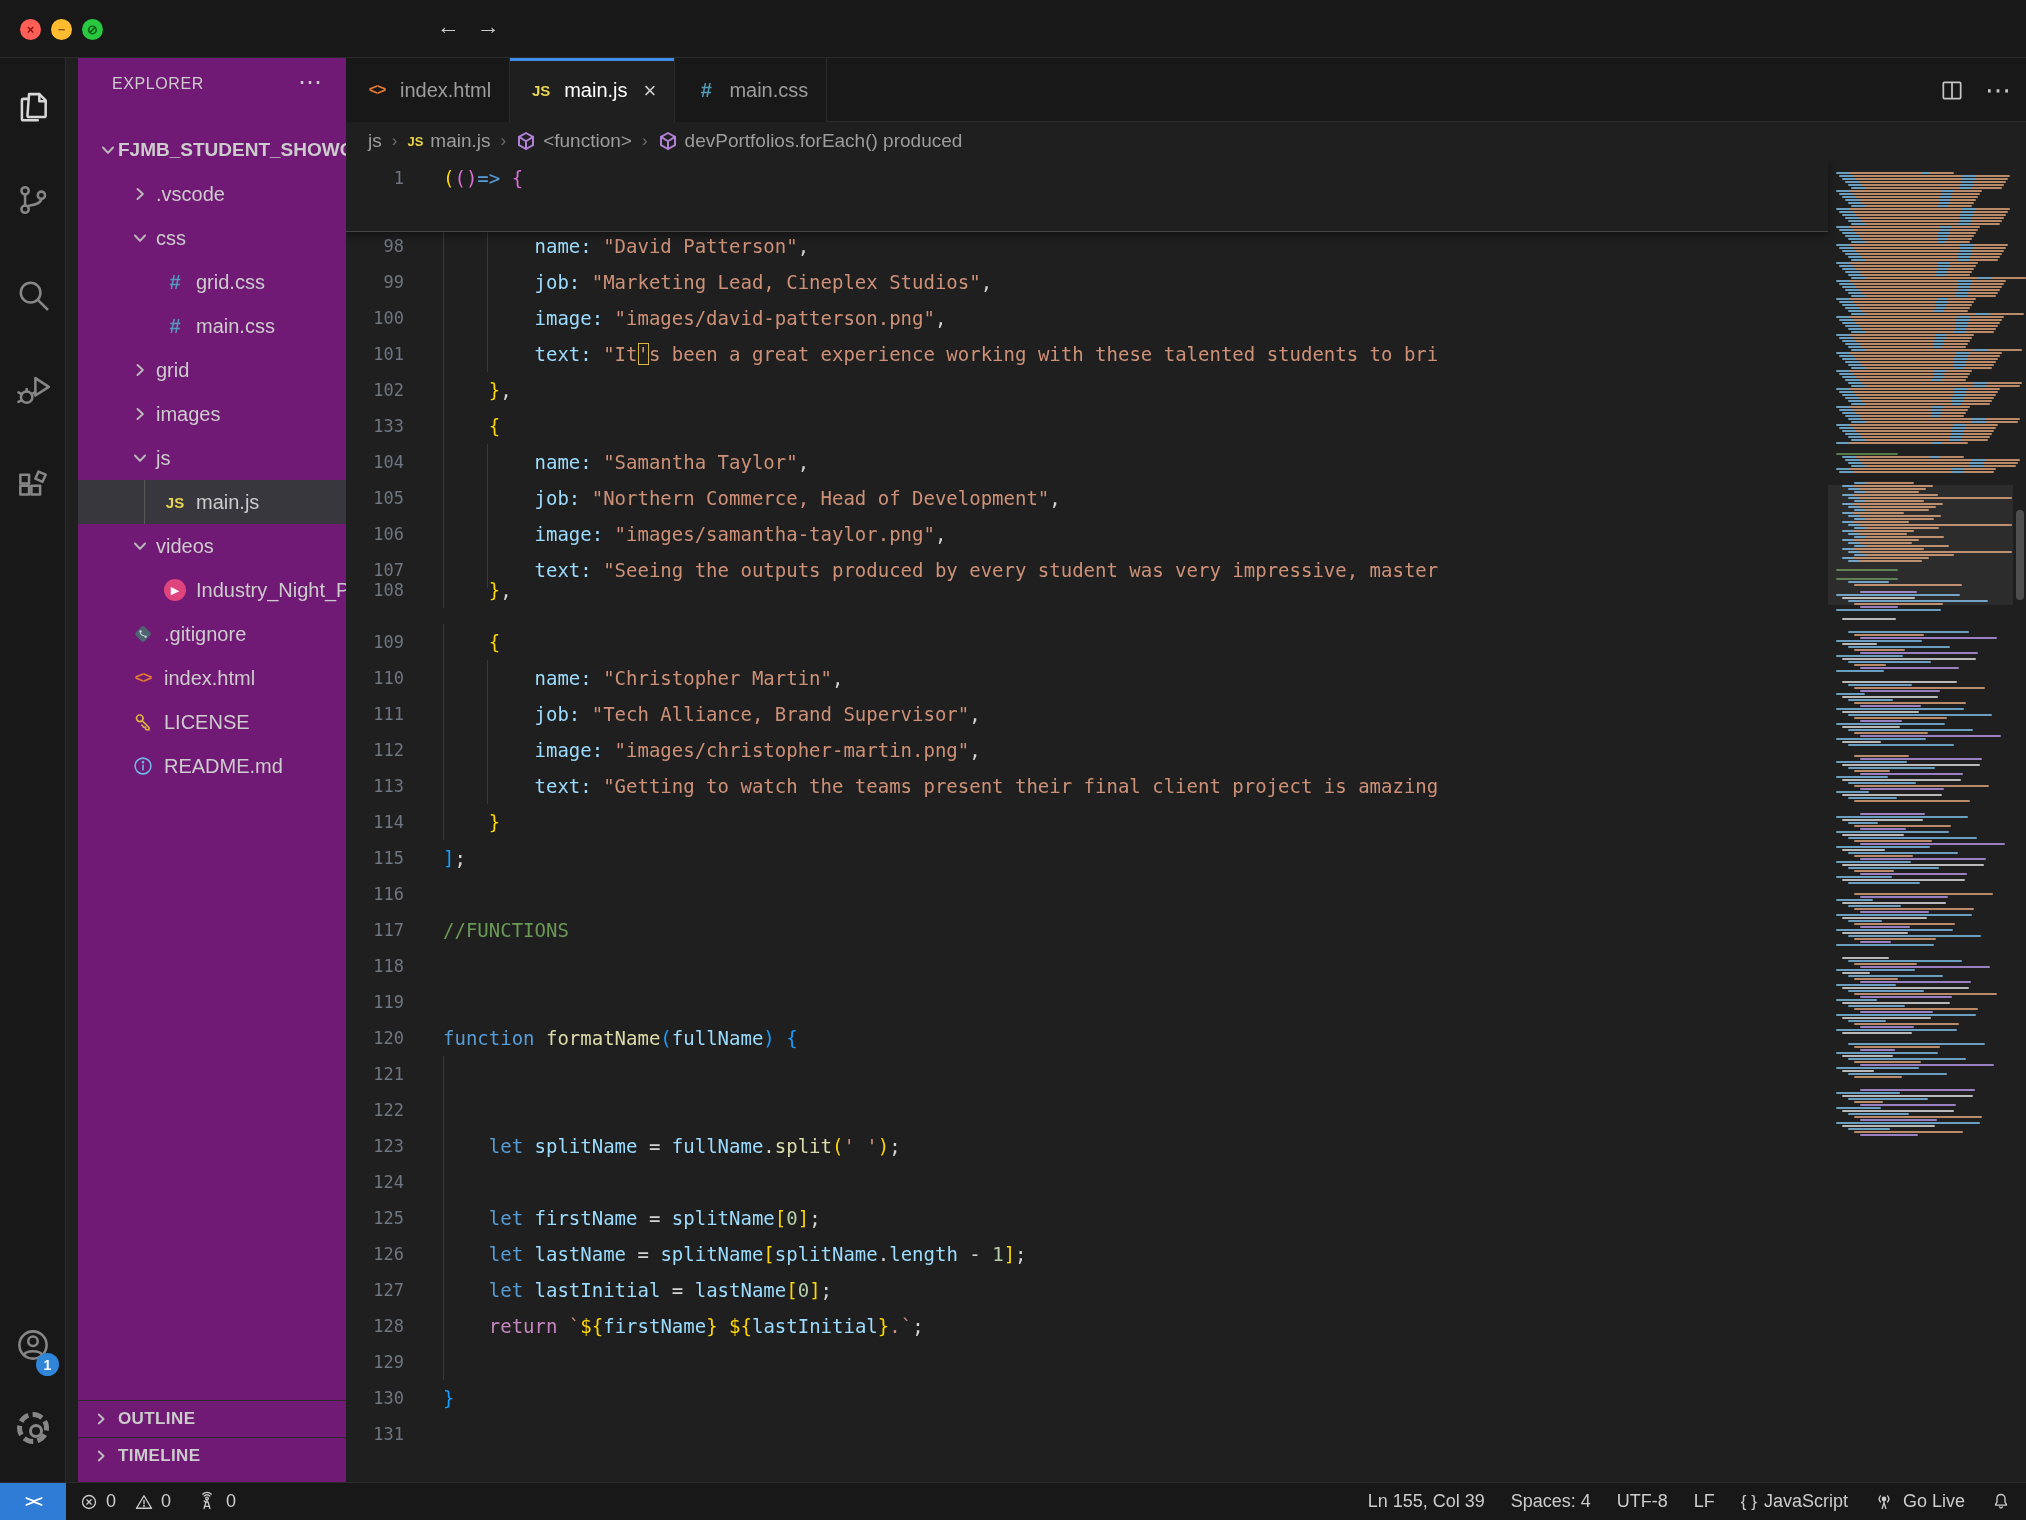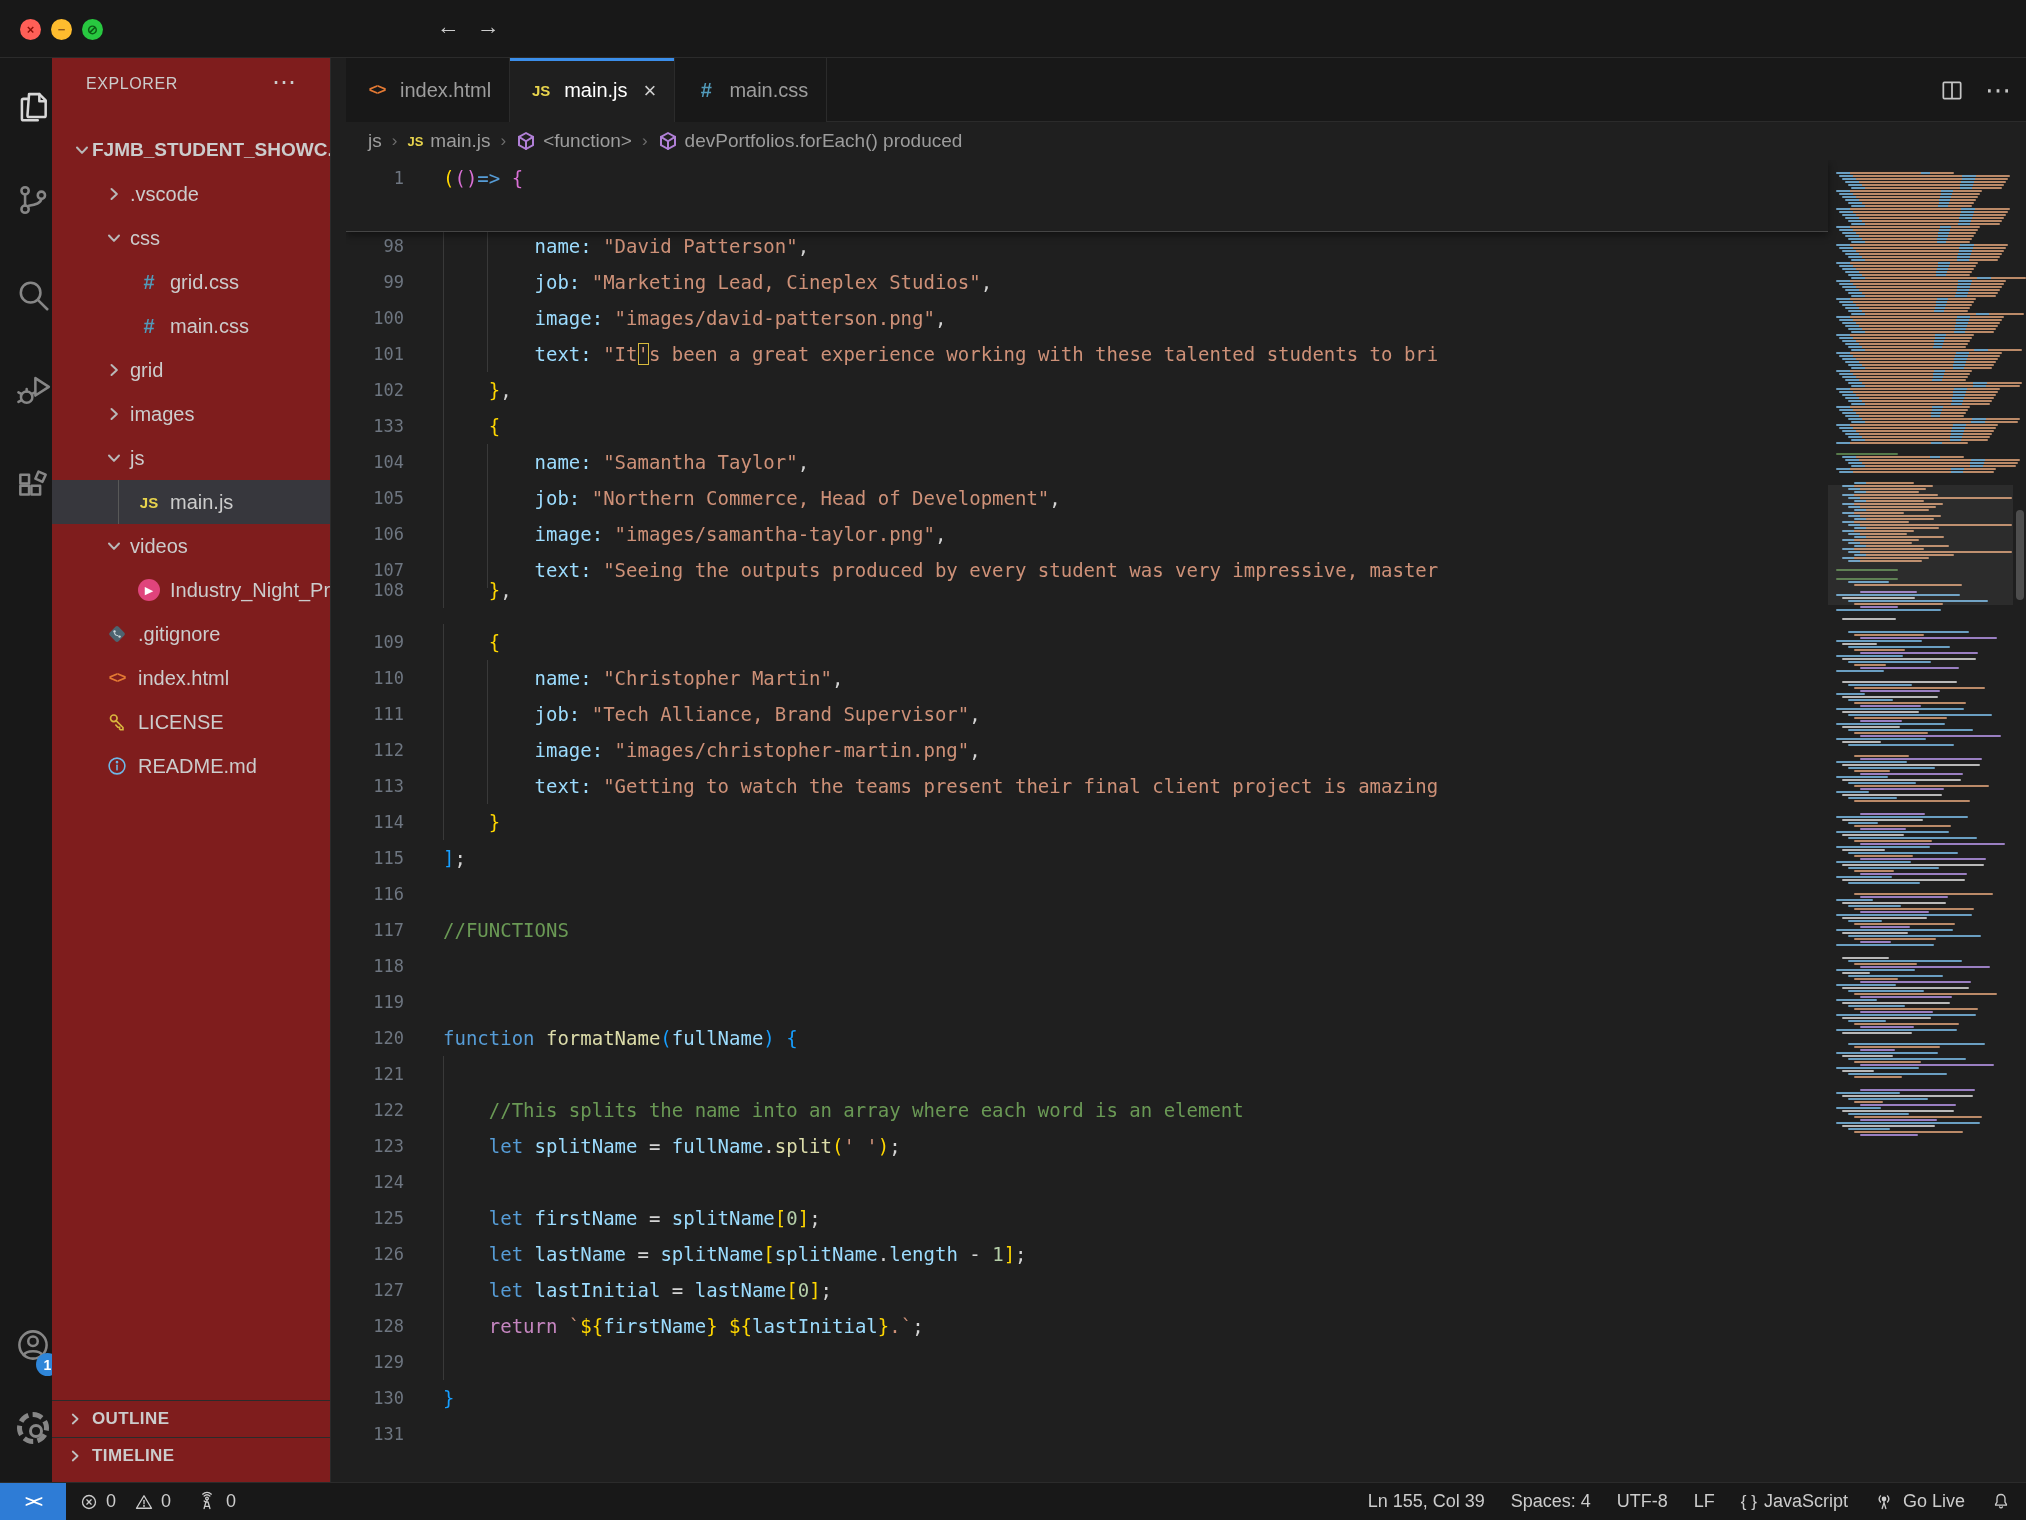"EXPLORER" #sidebar { background: #7f1d1d -> #701a75; left: 52px -> 78px }
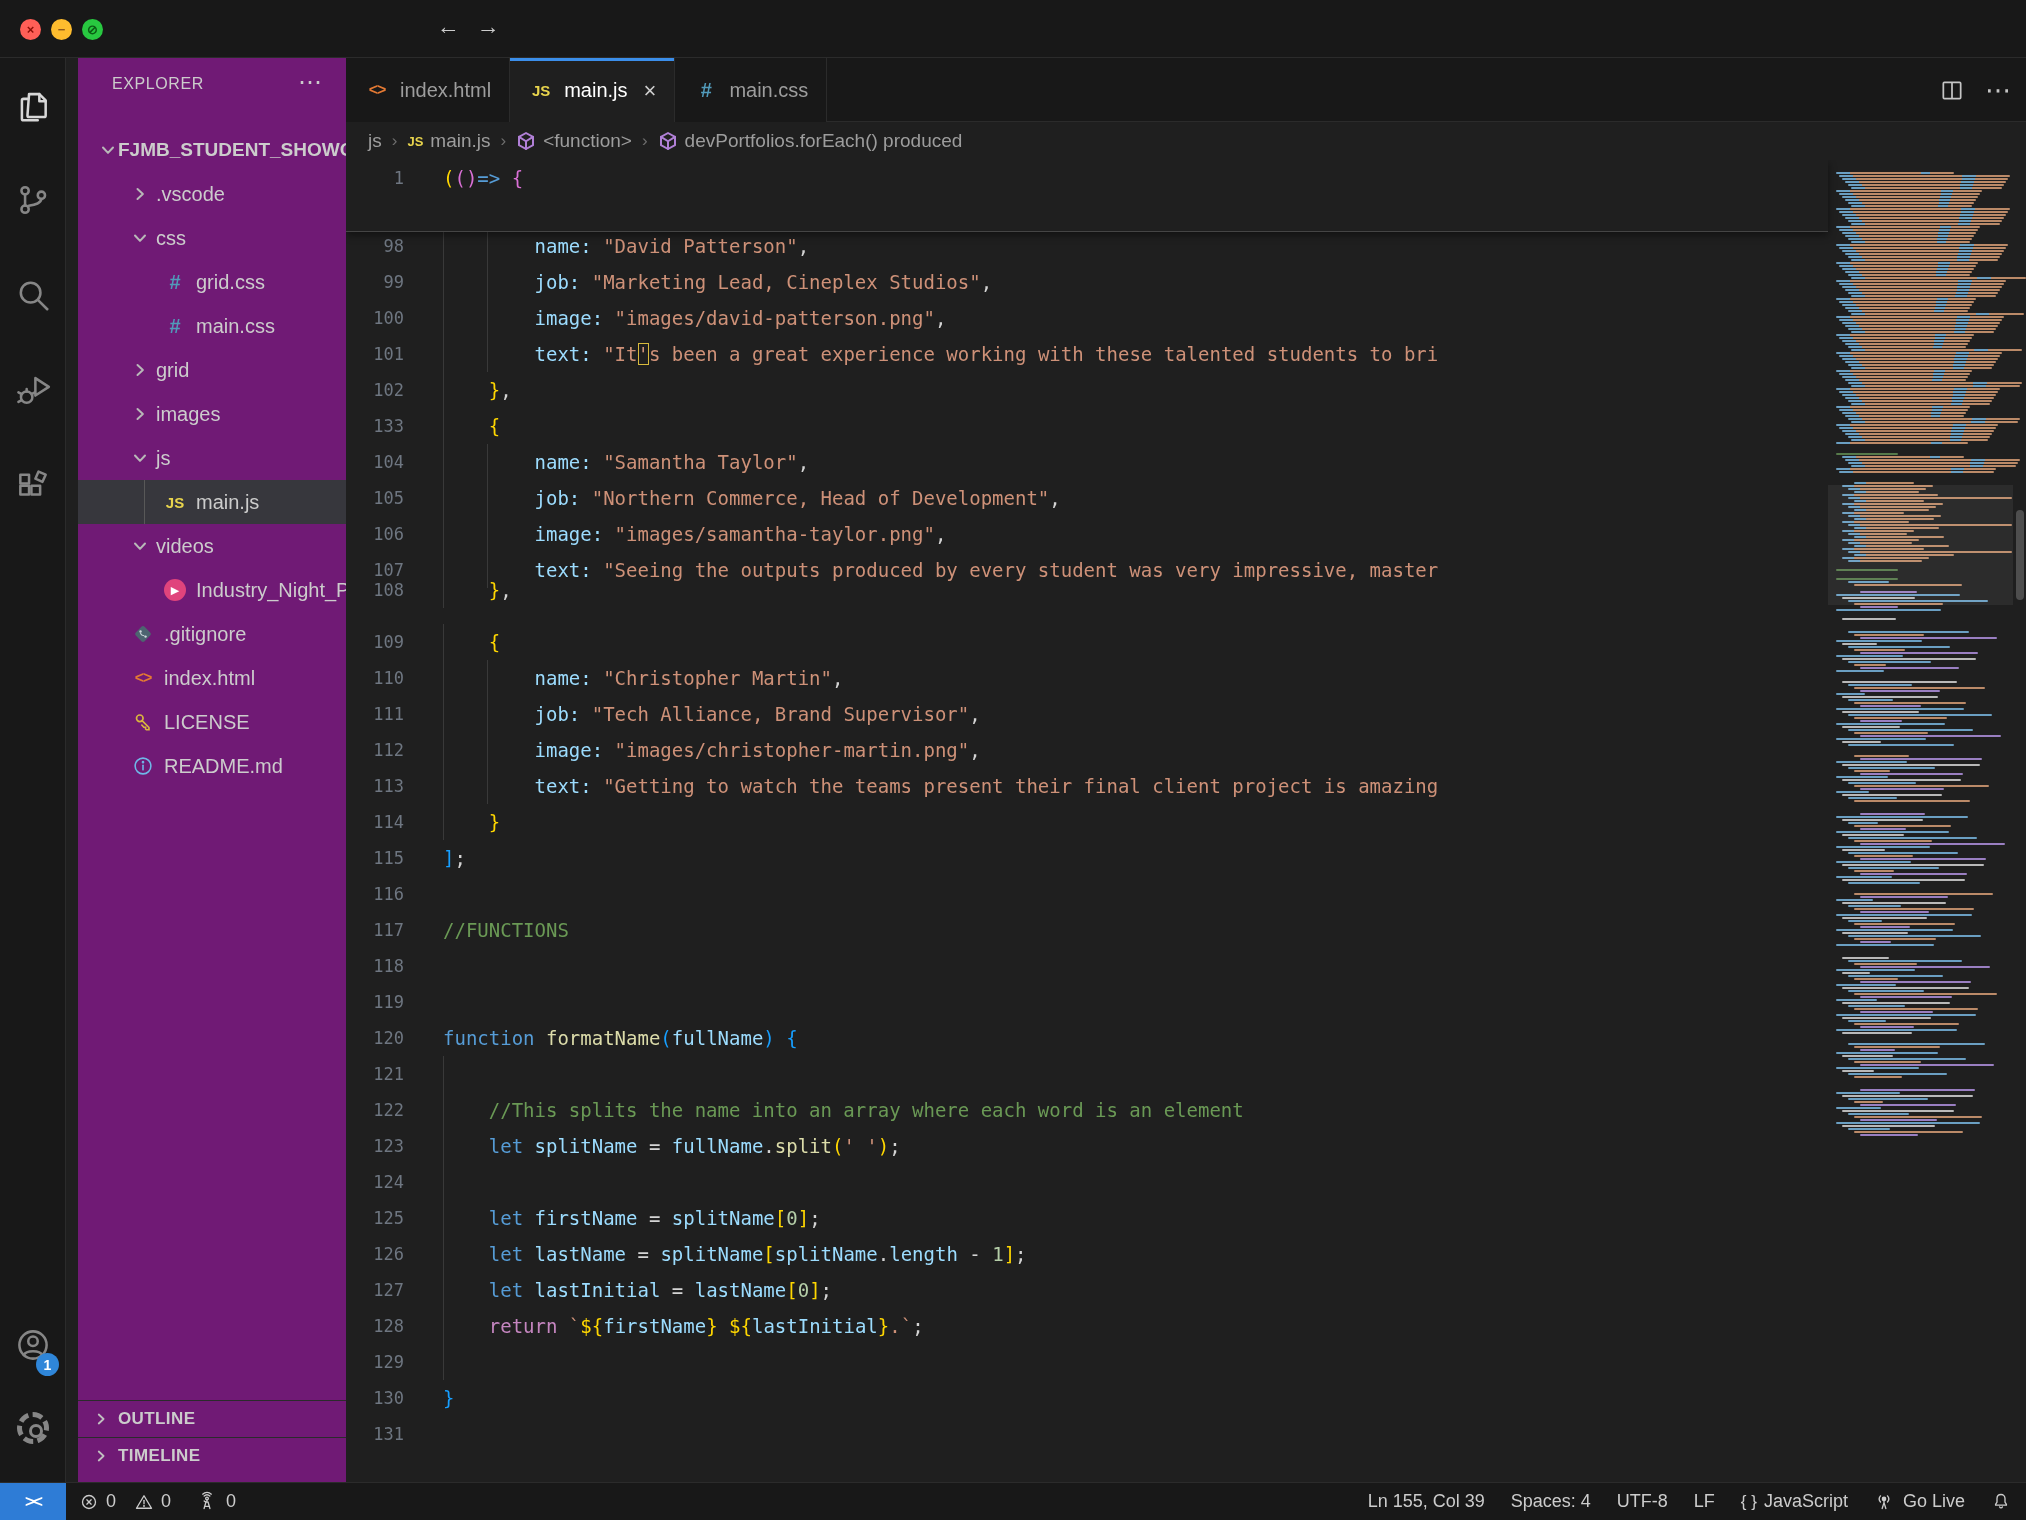"//This splits the name into" span { html: <span>//This splits the name into an array where each word is an element</span> -> none }
